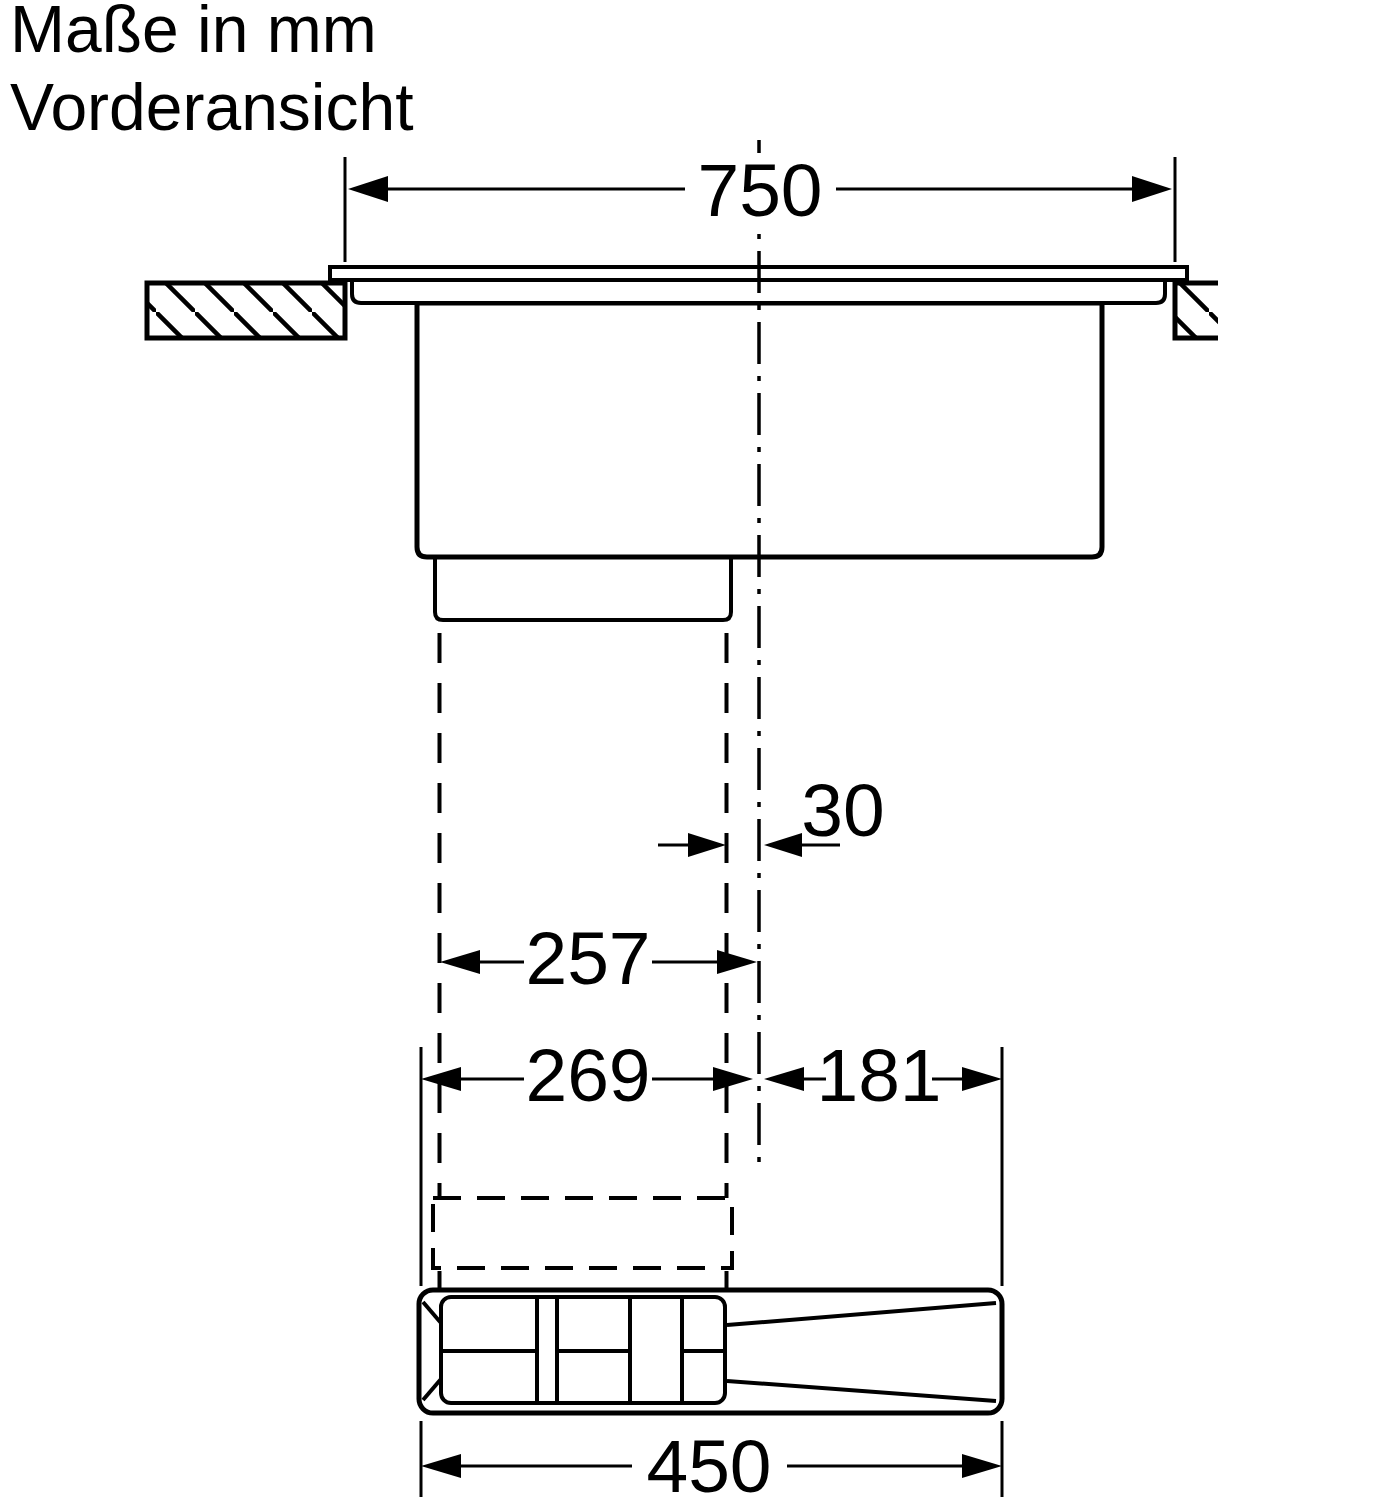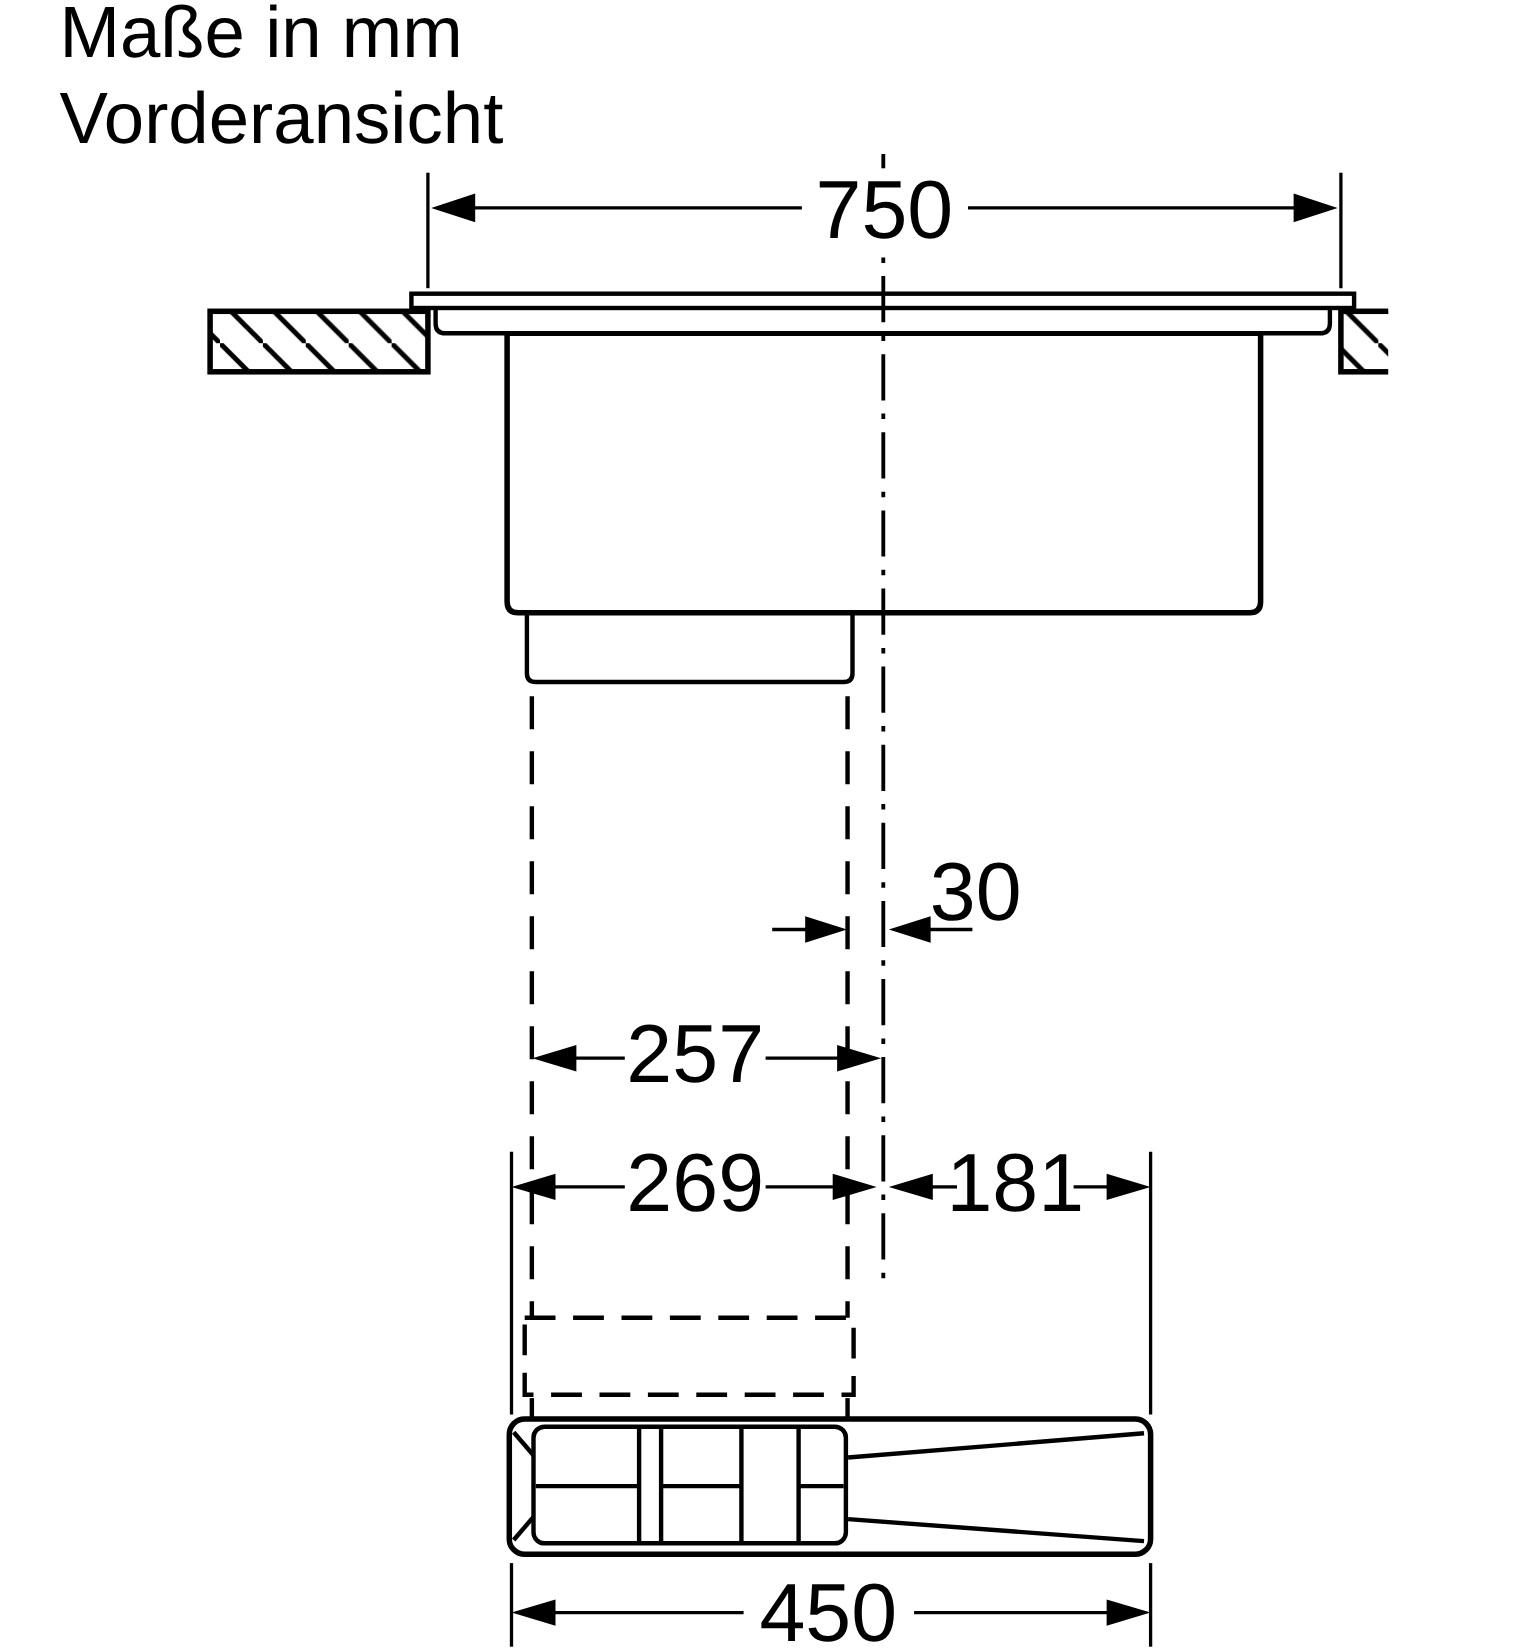"Maße in mm" .stage { margin-left: 44px -> none }
